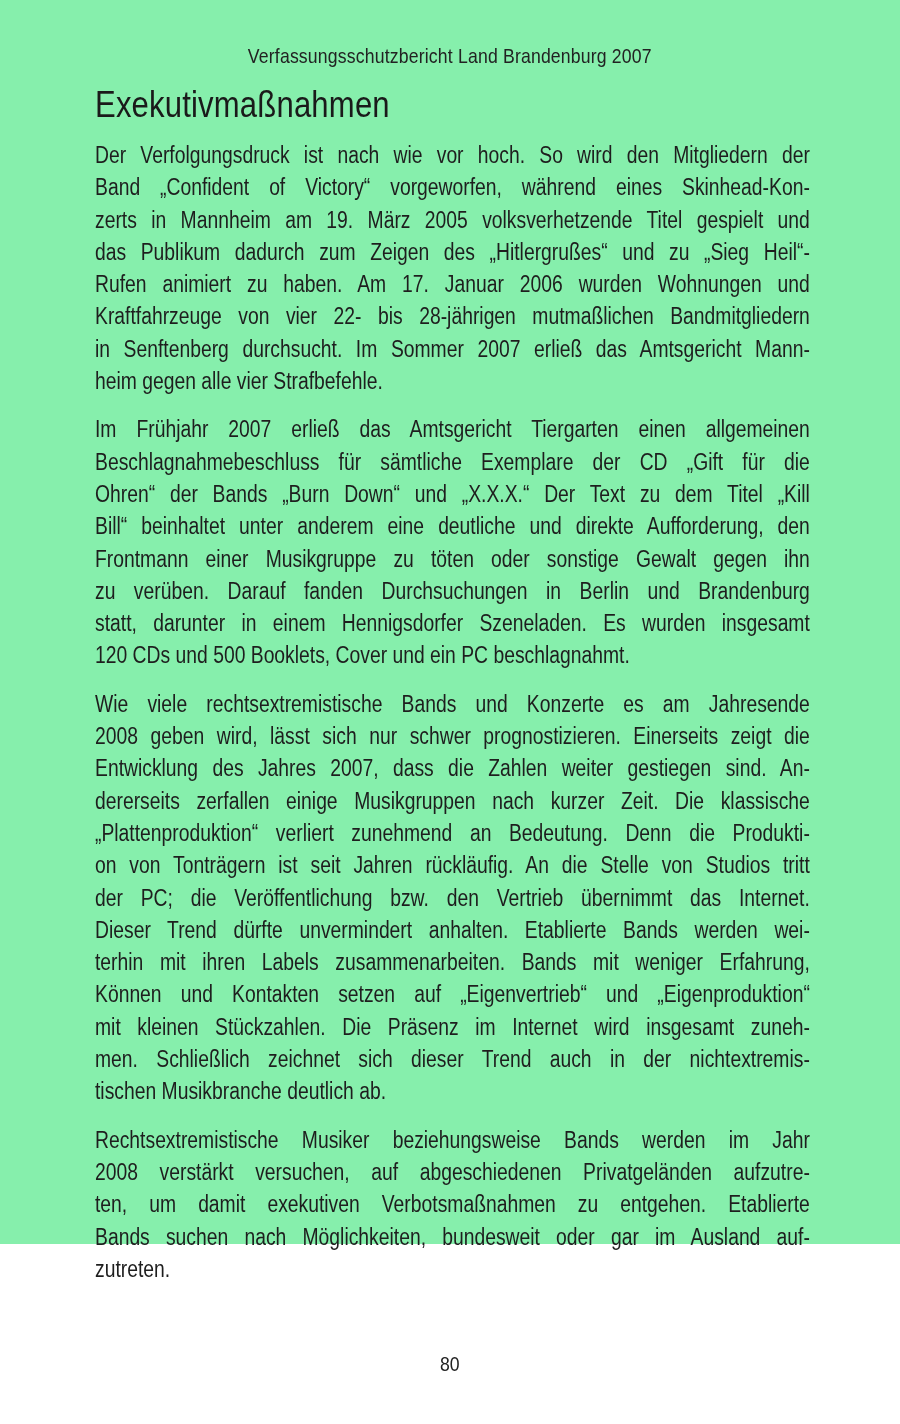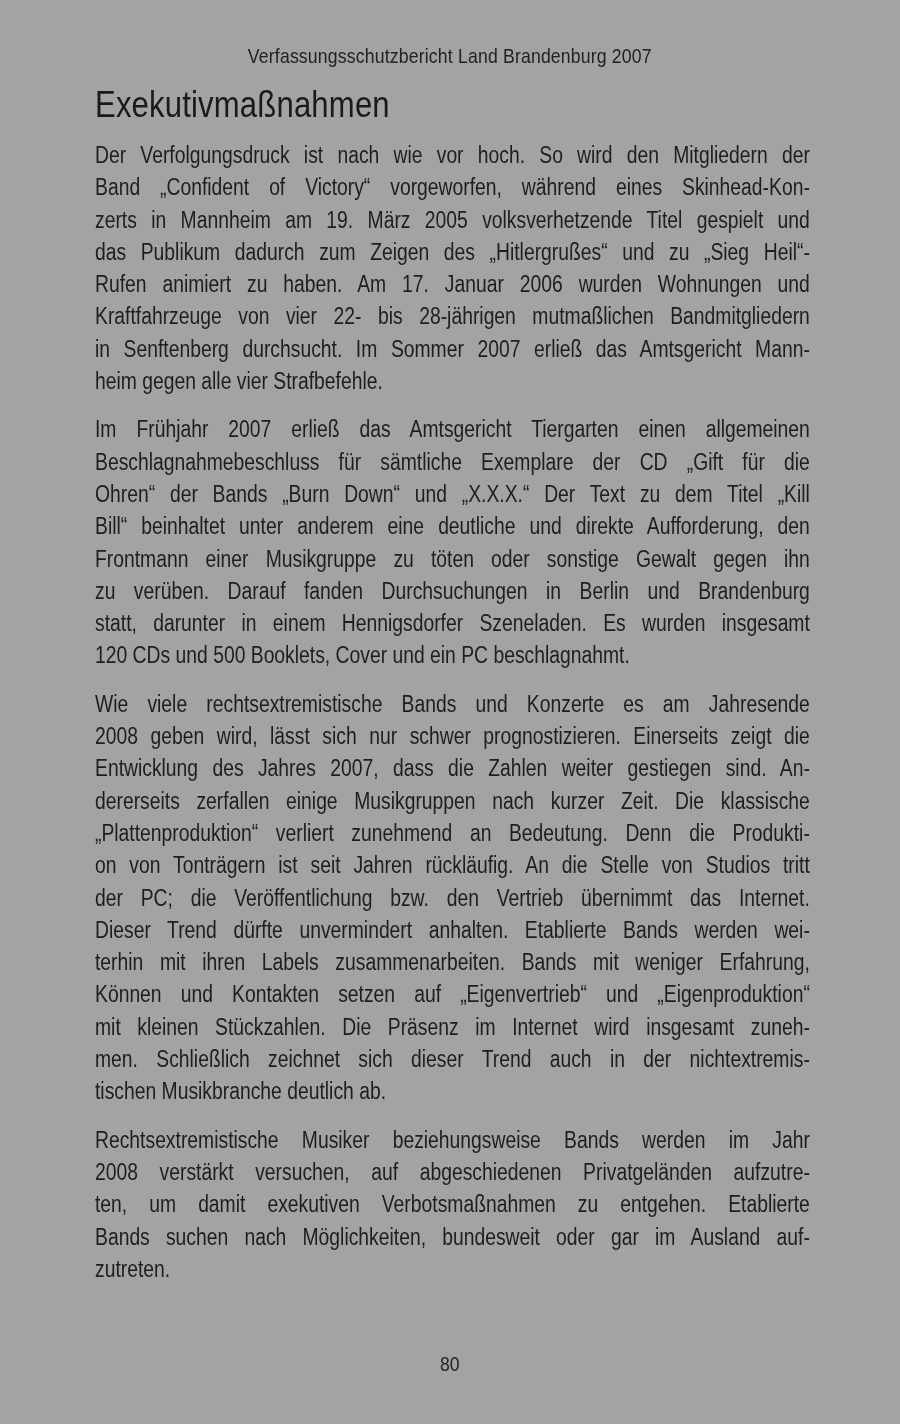"Verfassungsschutzbericht Land" .page { background: #a3a3a3 -> #86efac; height: 1424px -> 1244px }
